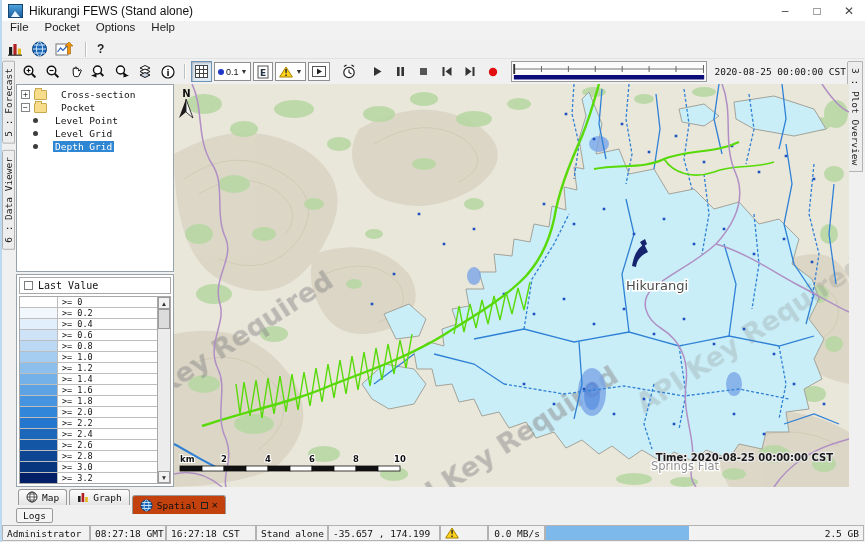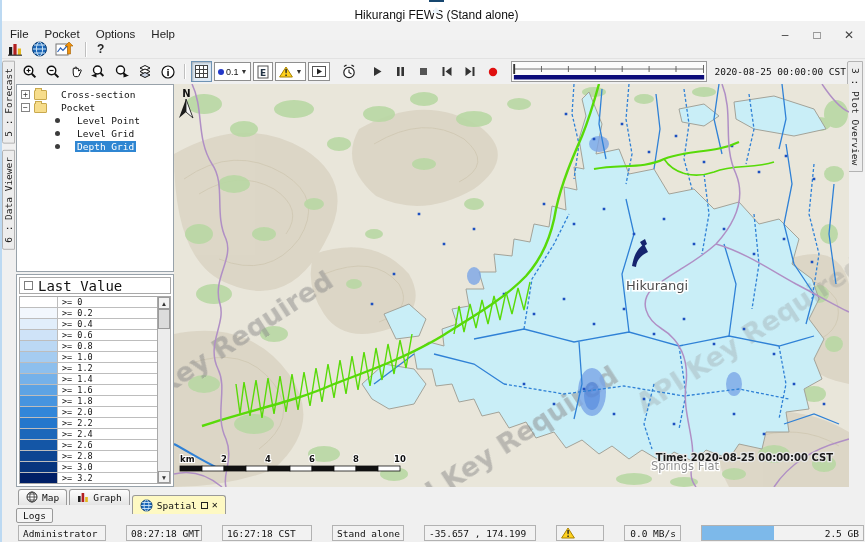"Hikurangi FEWS (Stand alone)" .titlebar { flex-direction: column -> none }
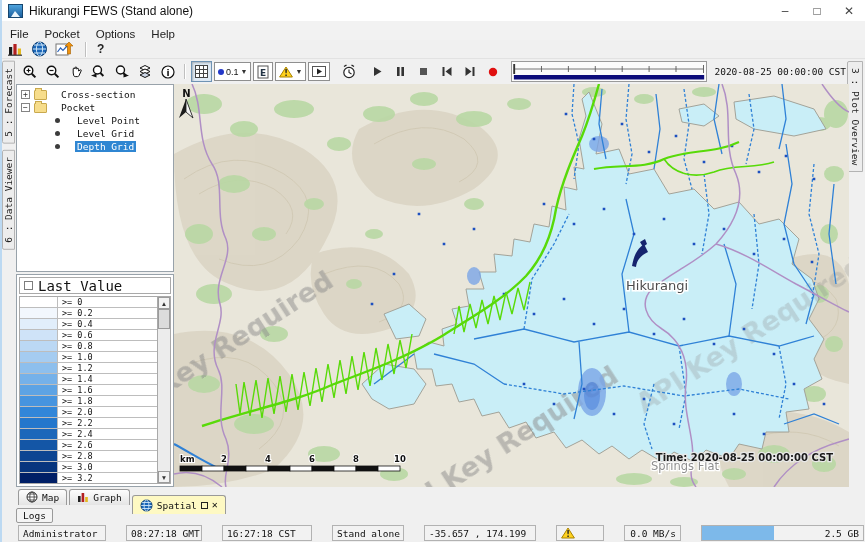"File" .menubar { align-items: flex-end -> flex-start }
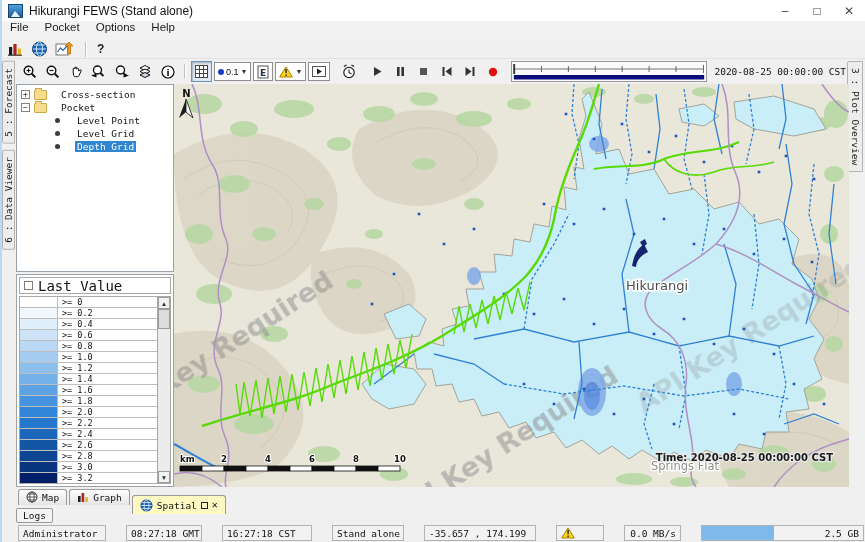"Level Point" .indent1 { padding-left: 35px -> 13px }
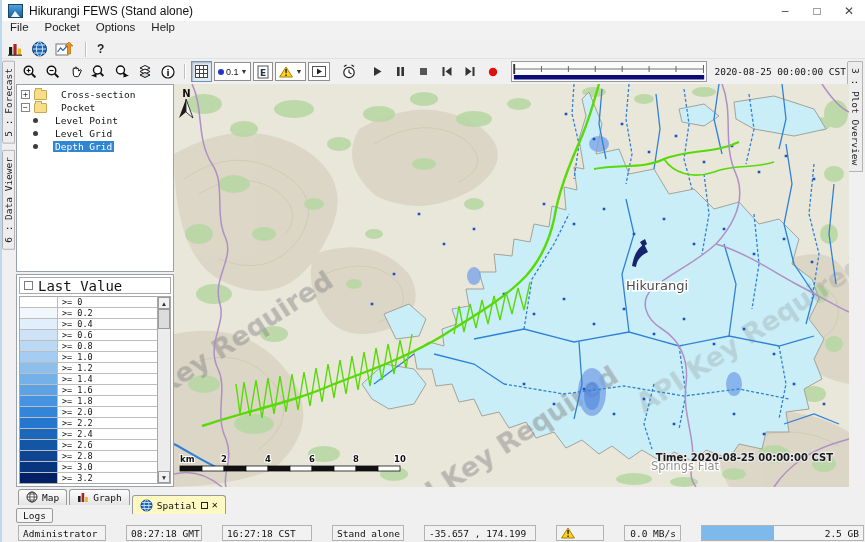"Last Value" .legend-head { font-size: 14px -> 10px }
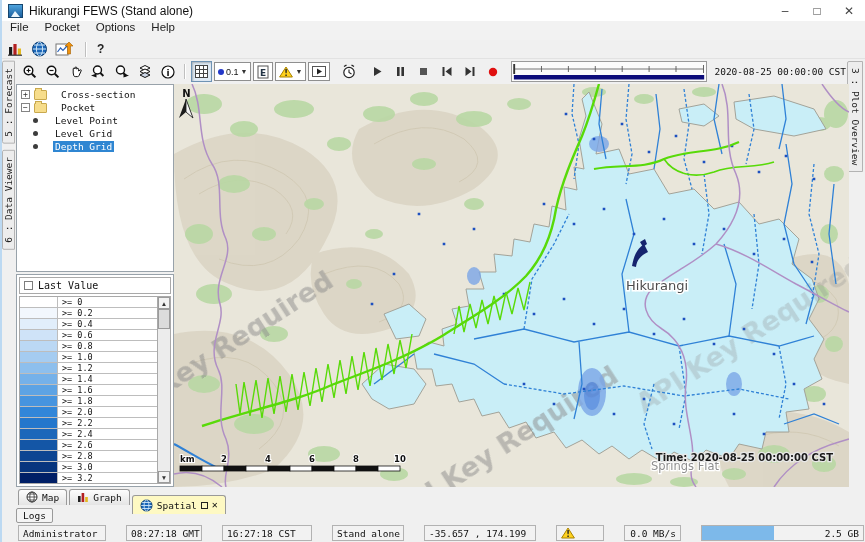"Spatial" .btab.active { background: #fef9c3 -> #c2410c }
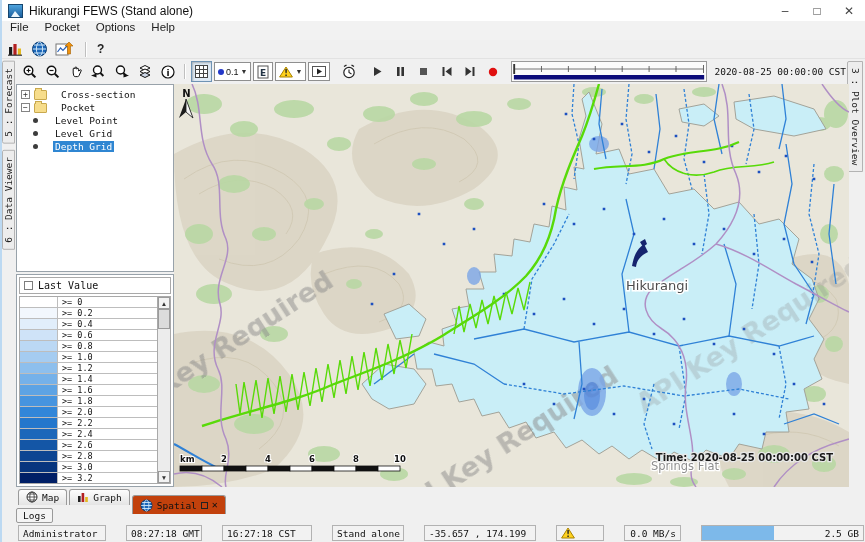"Administrator" .statusbar { gap: 20px -> 0; padding: 1px 1px 1px 16px -> 1px 1px 1px 0 }
